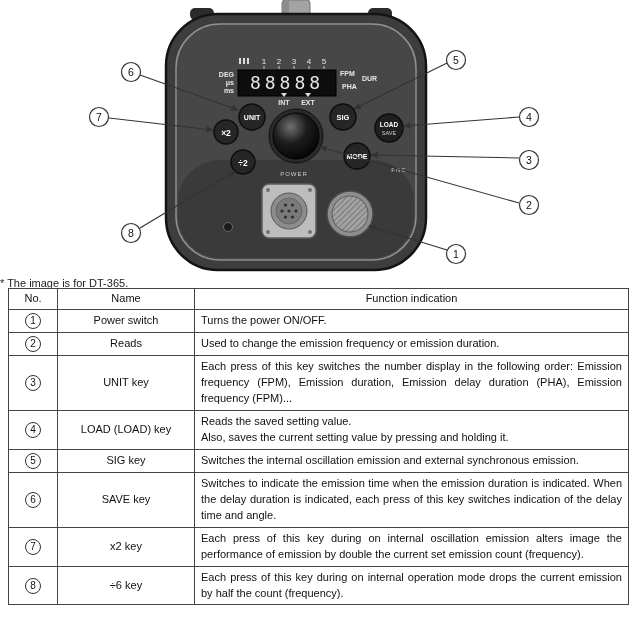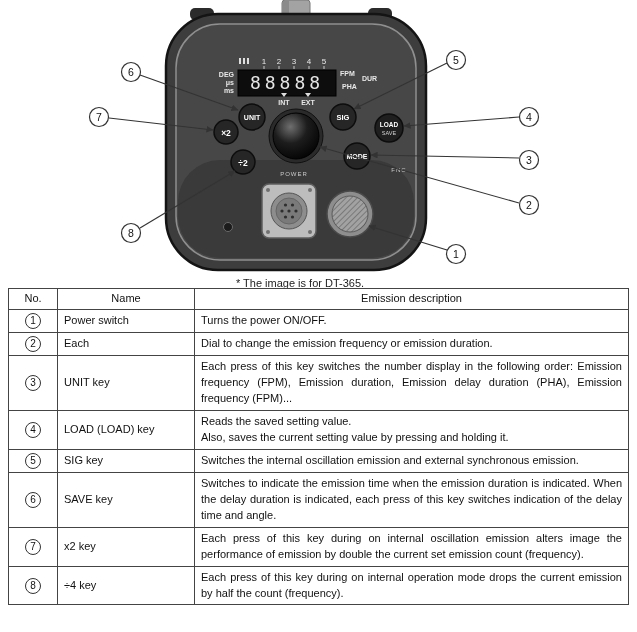"* The image is for" .caption { text-align: center -> left }
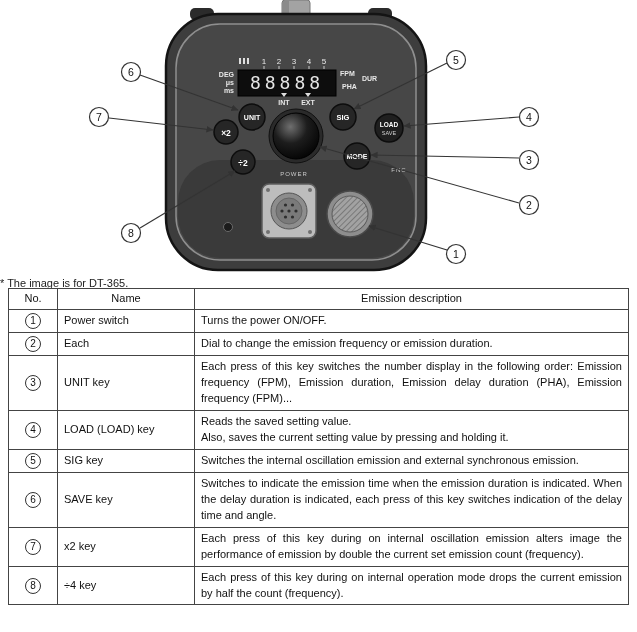"Emission description" th { text: Emission description -> Function indication }
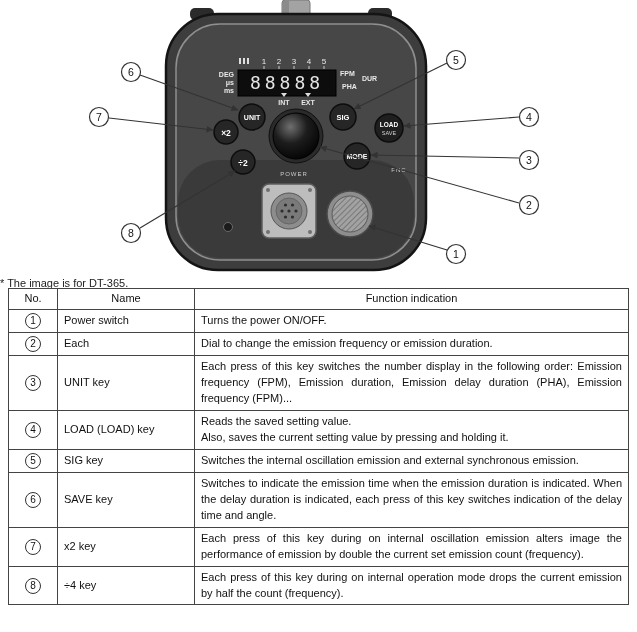"Power switch" .func-table th,.func-table td { text-align: none -> center }
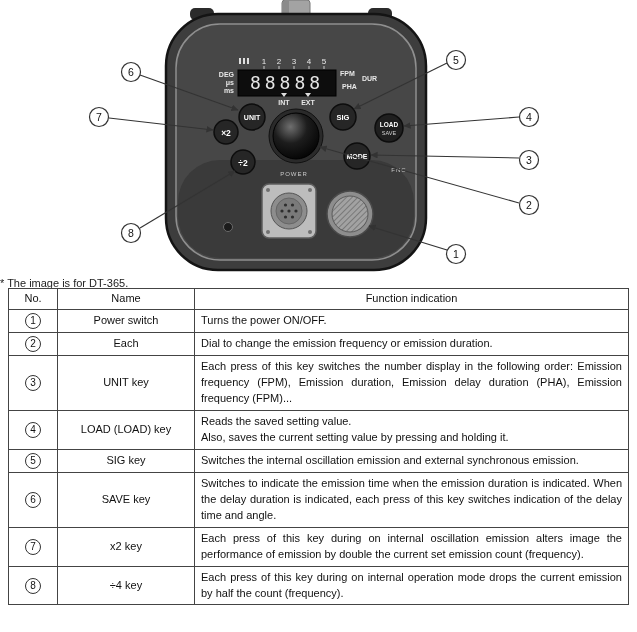"Each" td { text: Each -> Reads }
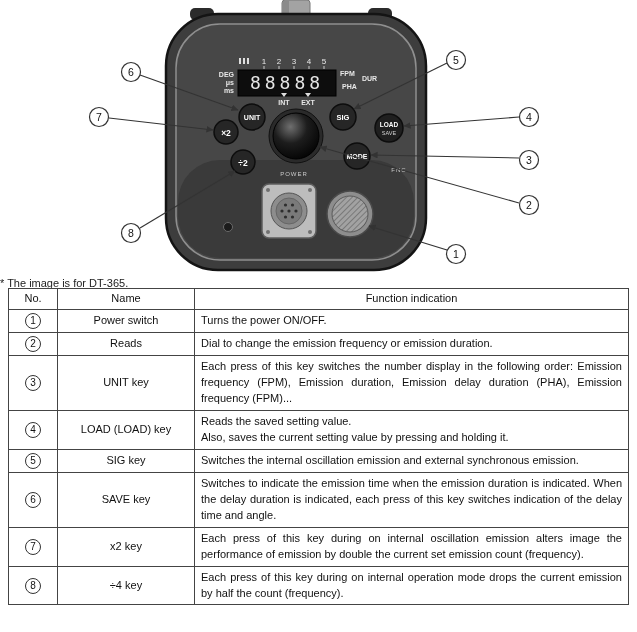"Dial to change the emission" td.cell-desc { text: Dial -> Used }
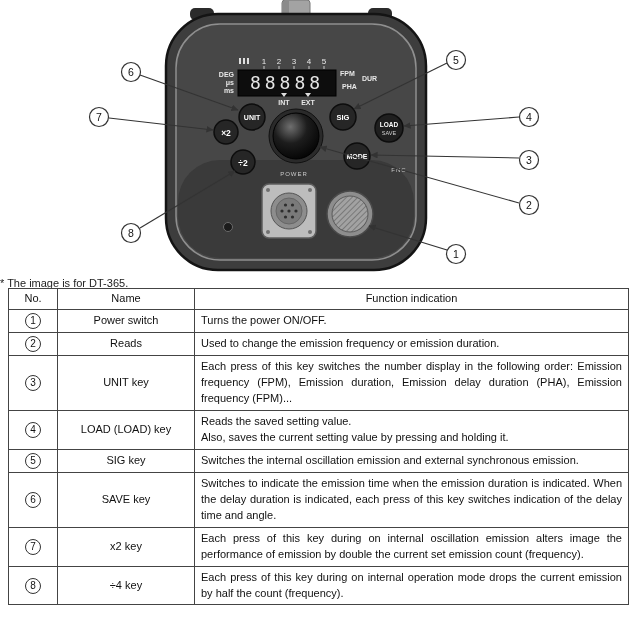"÷4 key" td { text: 4 -> 6 }
